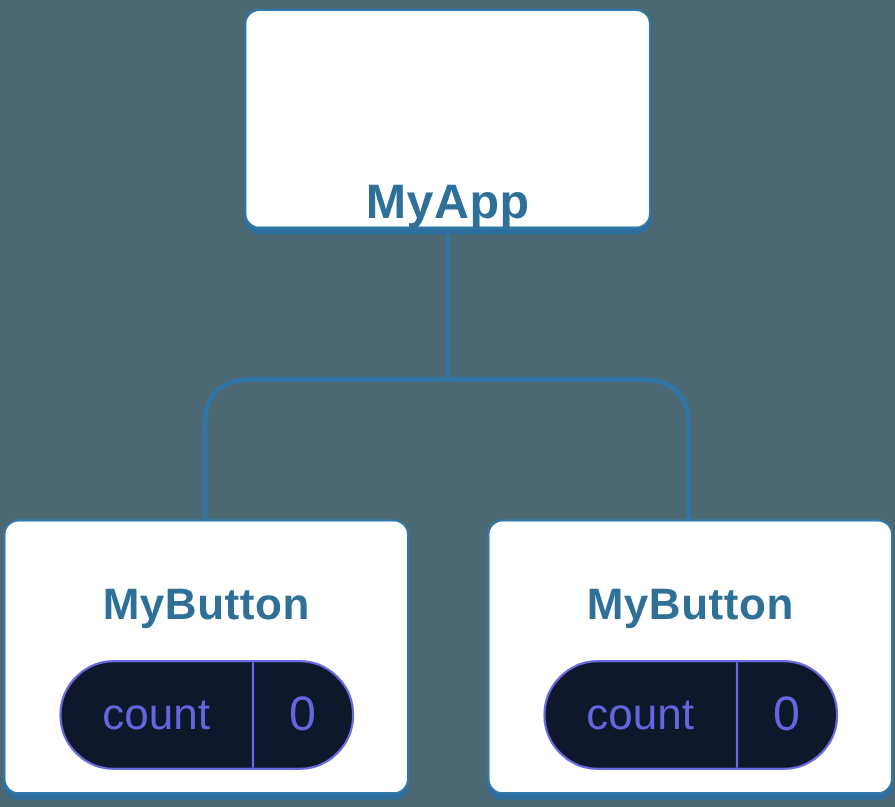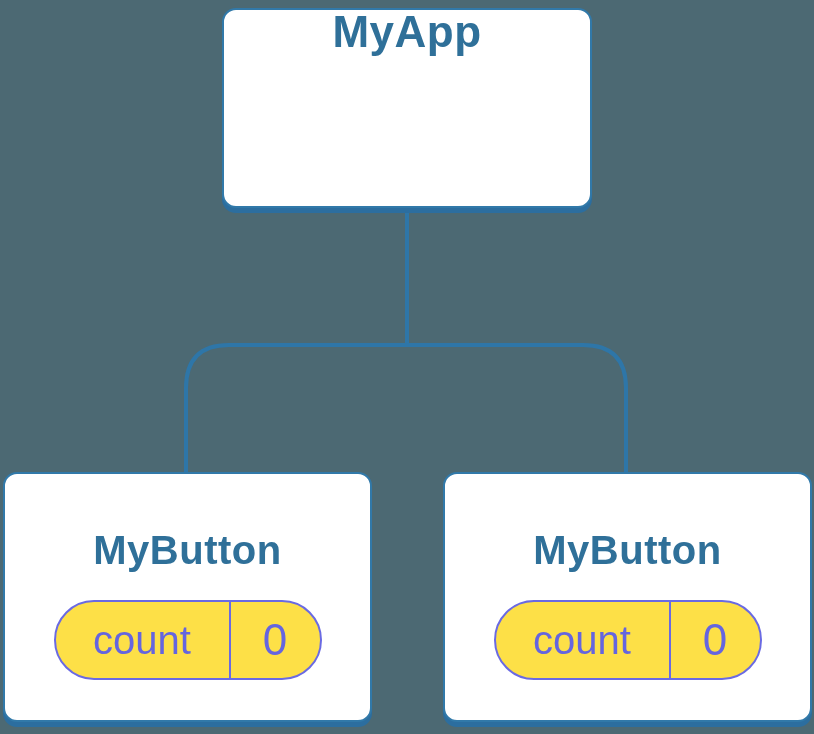"MyApp" .card-root { justify-content: flex-start -> flex-end }
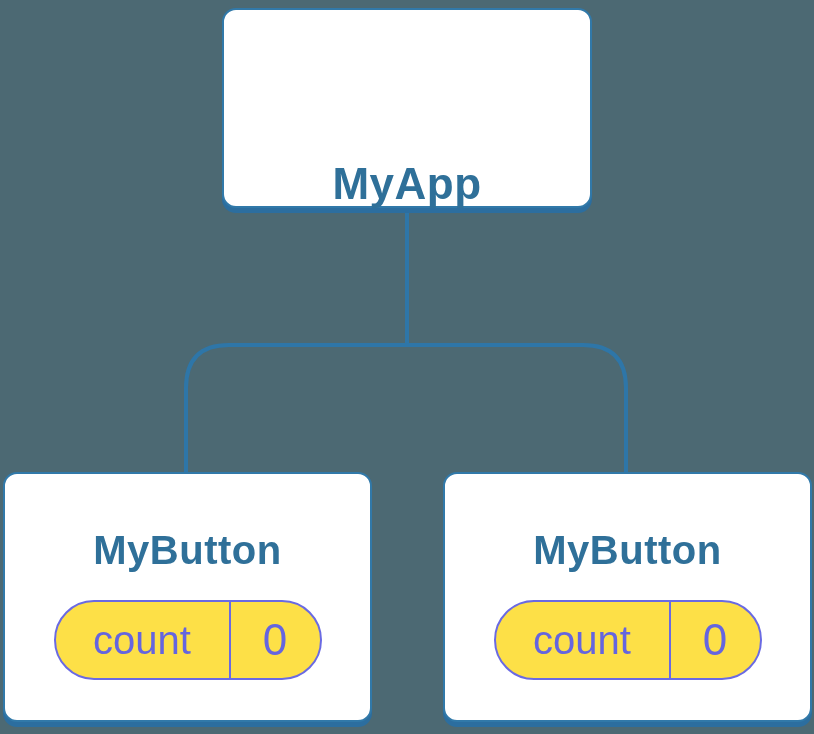"count" .state-pill { background: #fde047 -> #0f172a; height: 80px -> 100px }
